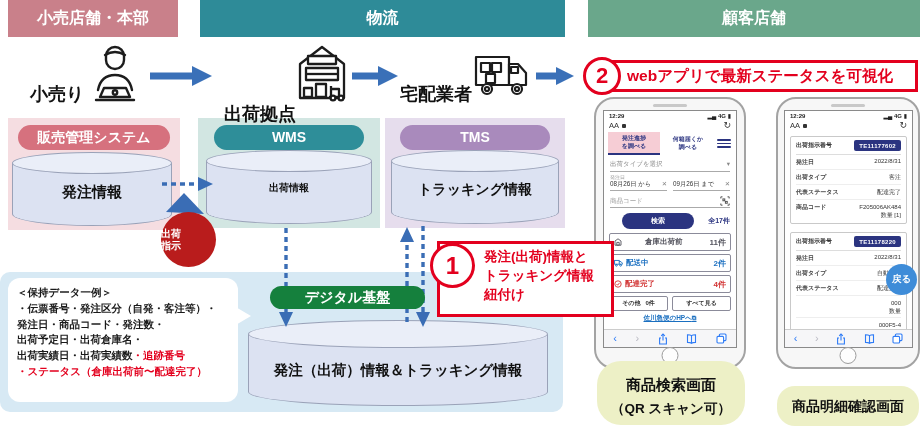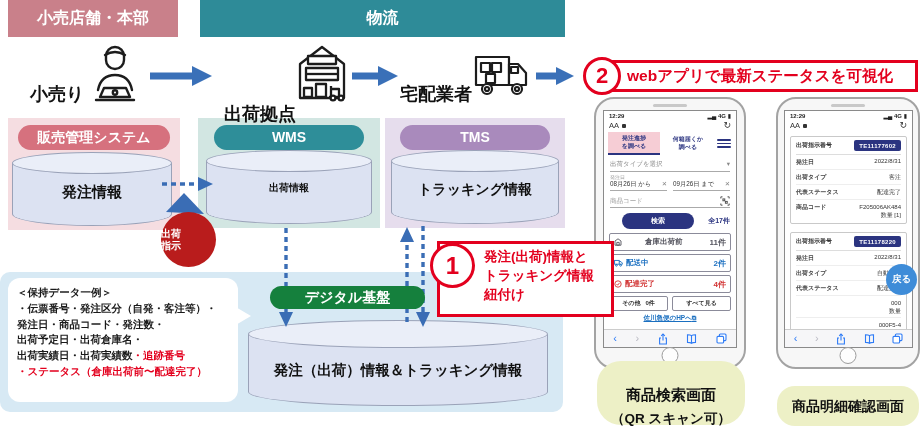"顧客店舗" div.hdr { html: none -> <div>顧客店舗</div> }
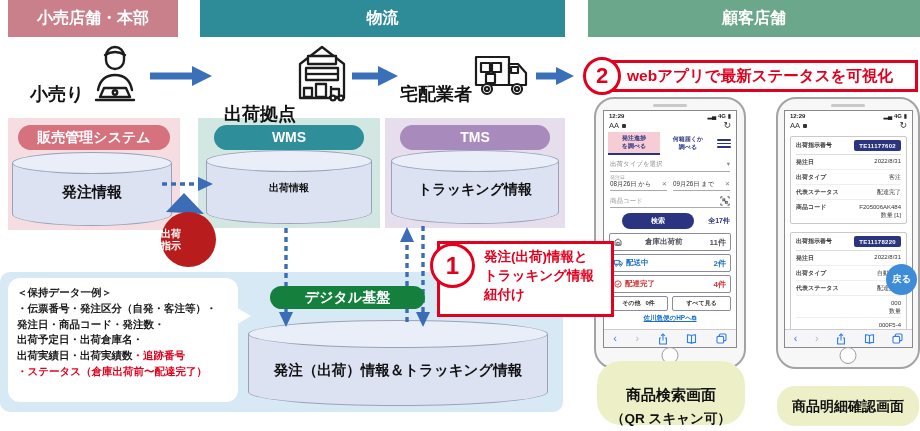"商品検索画面" .cap1 { padding-top: 23px -> 13px }
